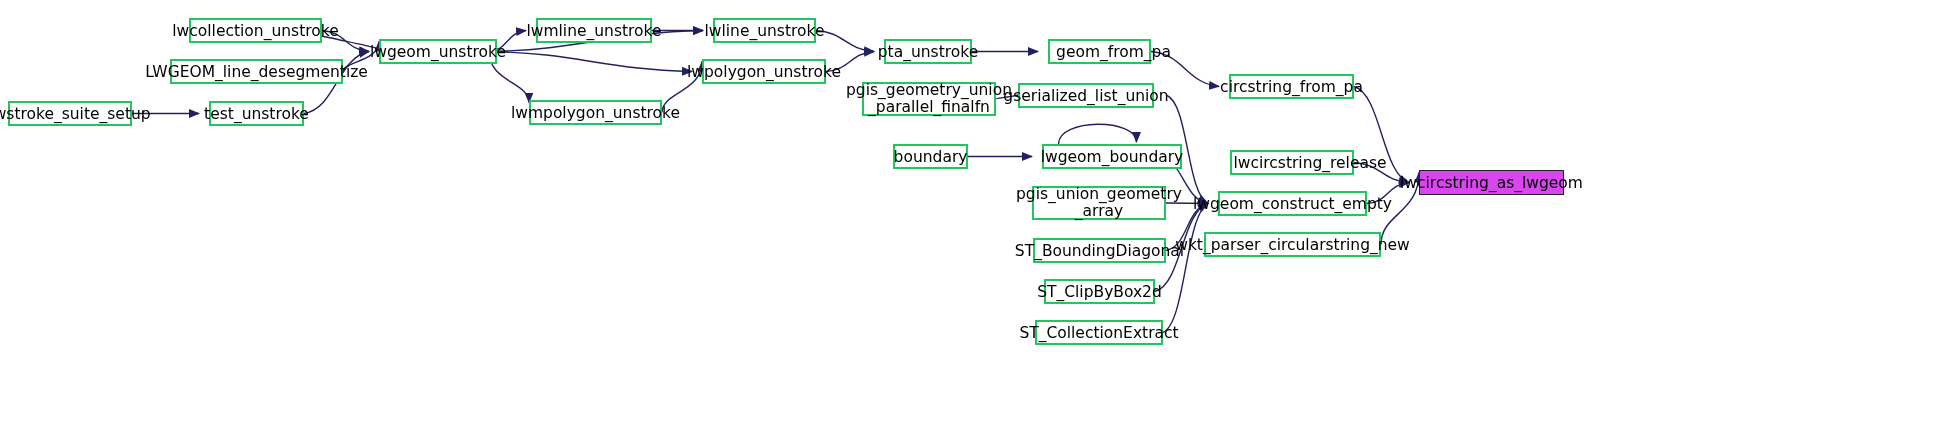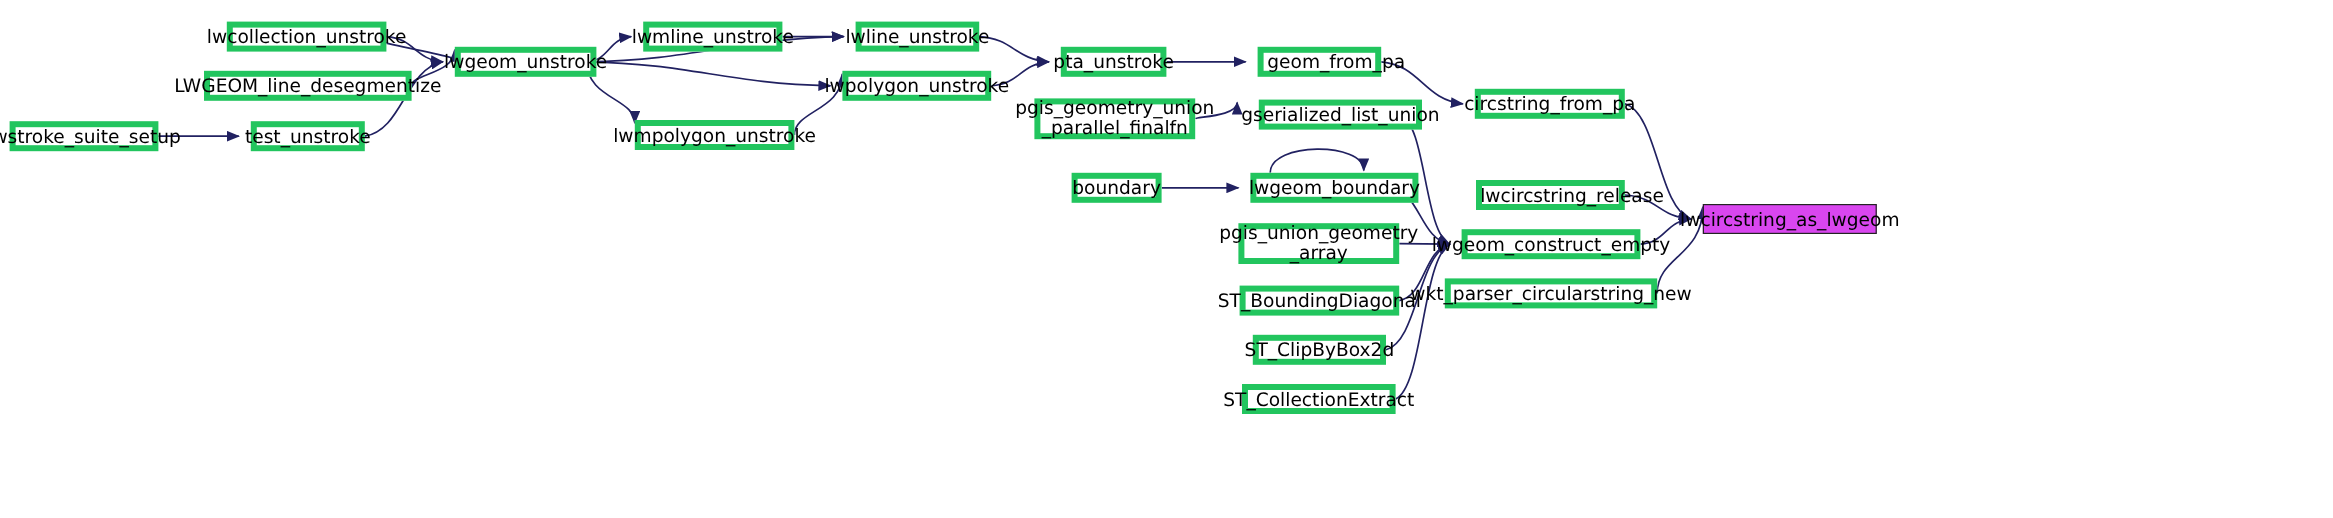"lwcollection_unstroke" .node { border: 5px solid #22c55e -> 2px solid #22c55e }
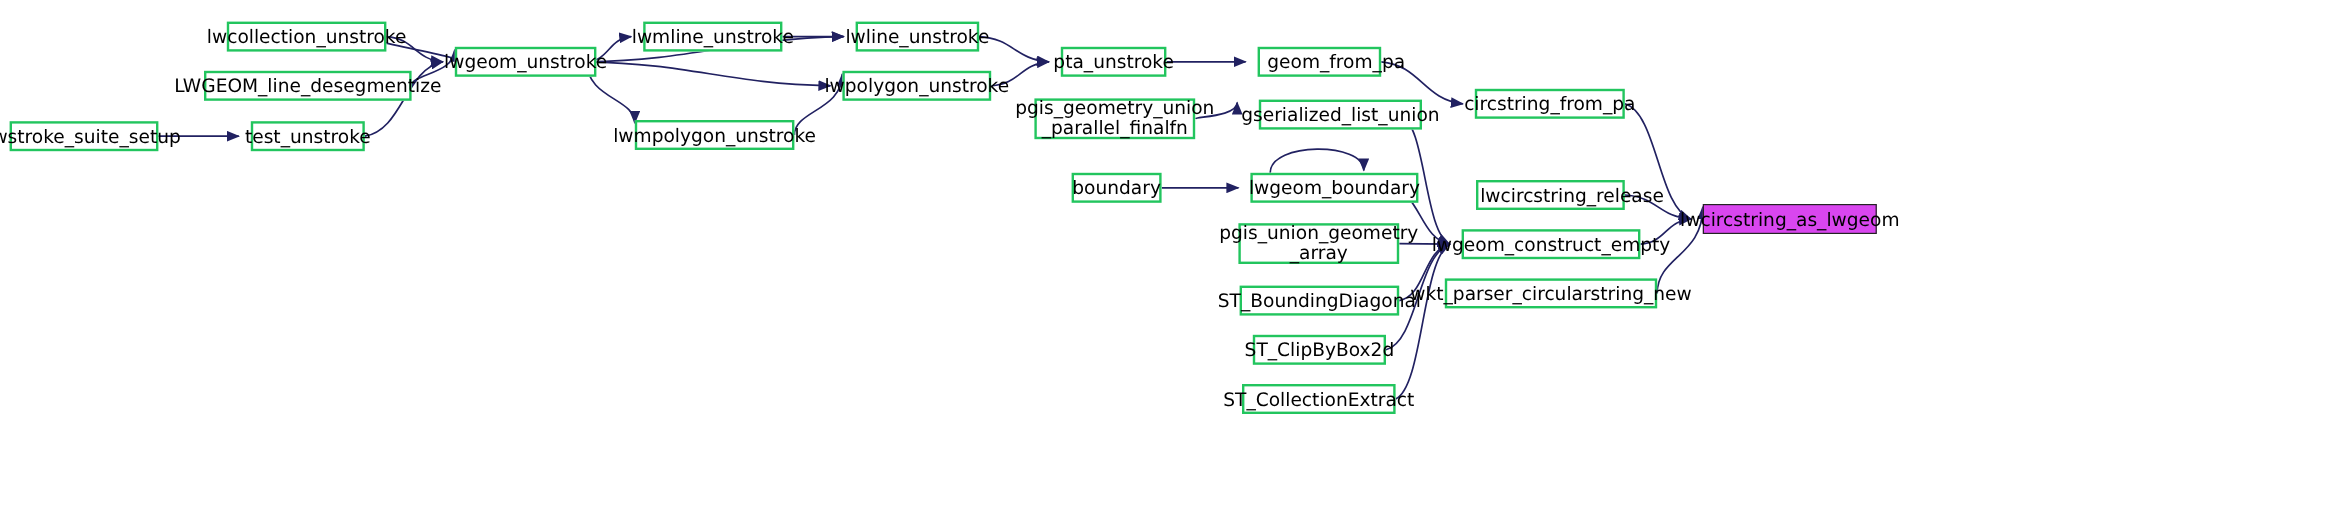"gserialized_list_union" div.node { left: 1049px -> 1018px }
